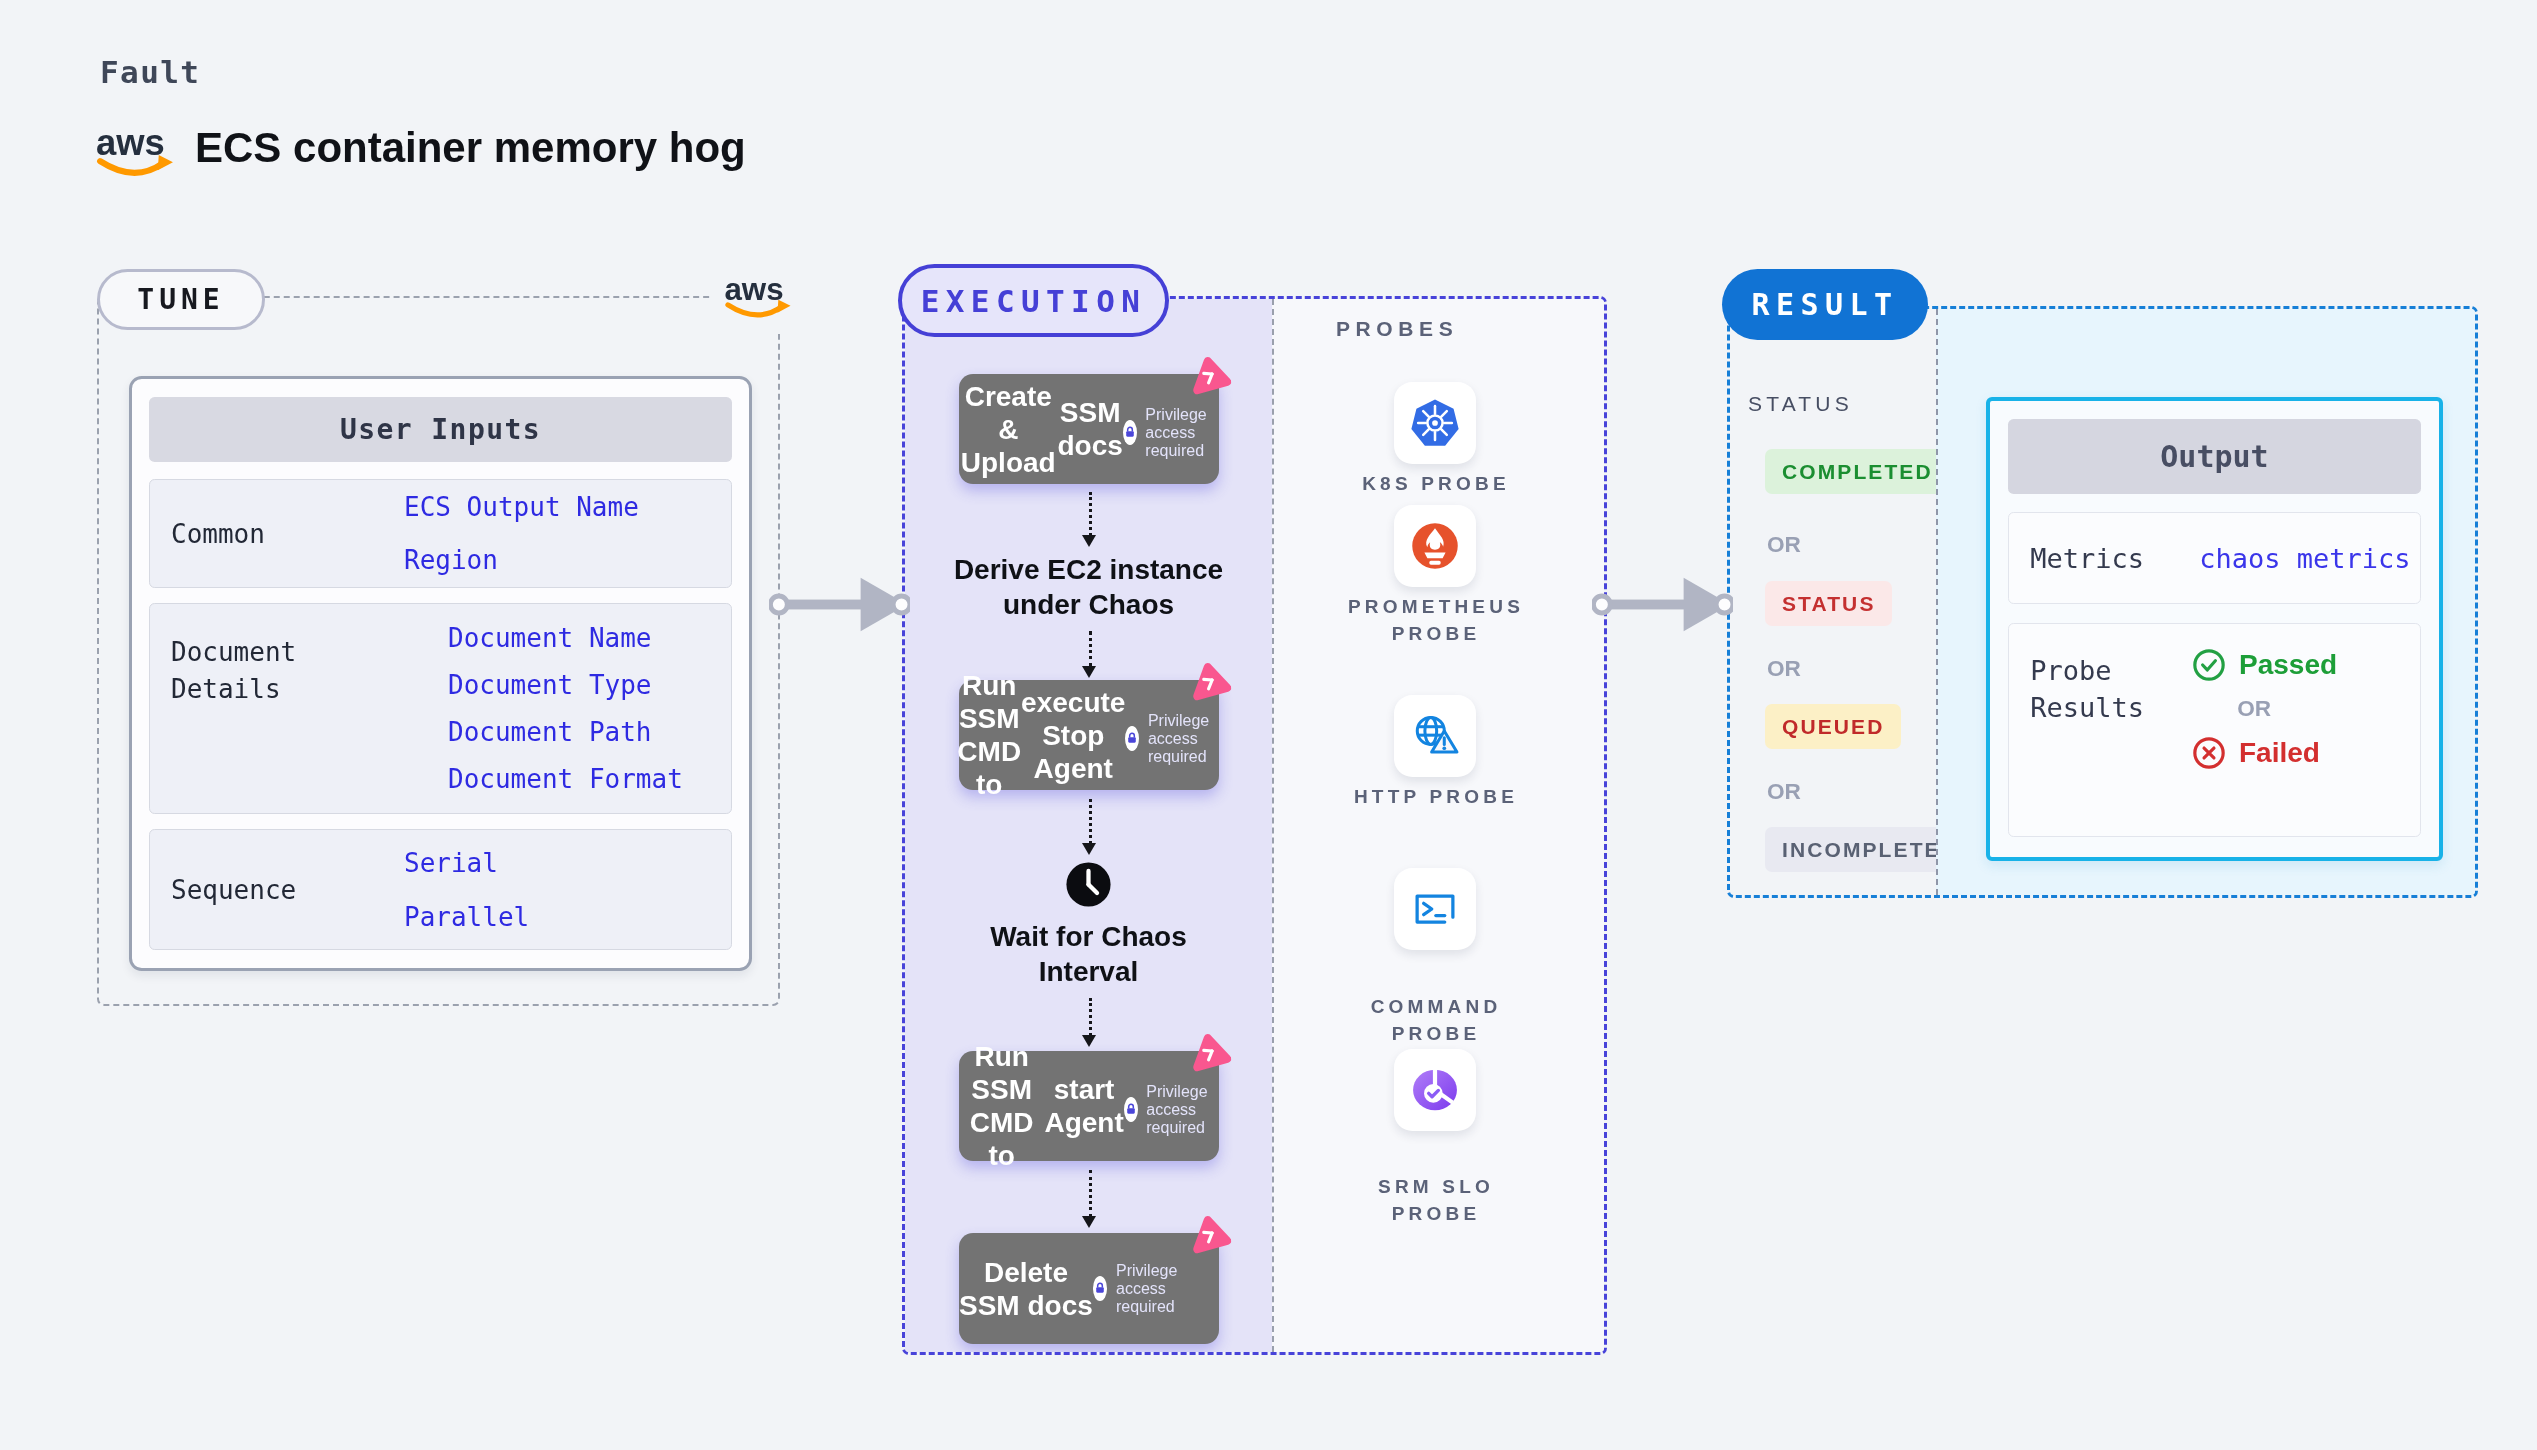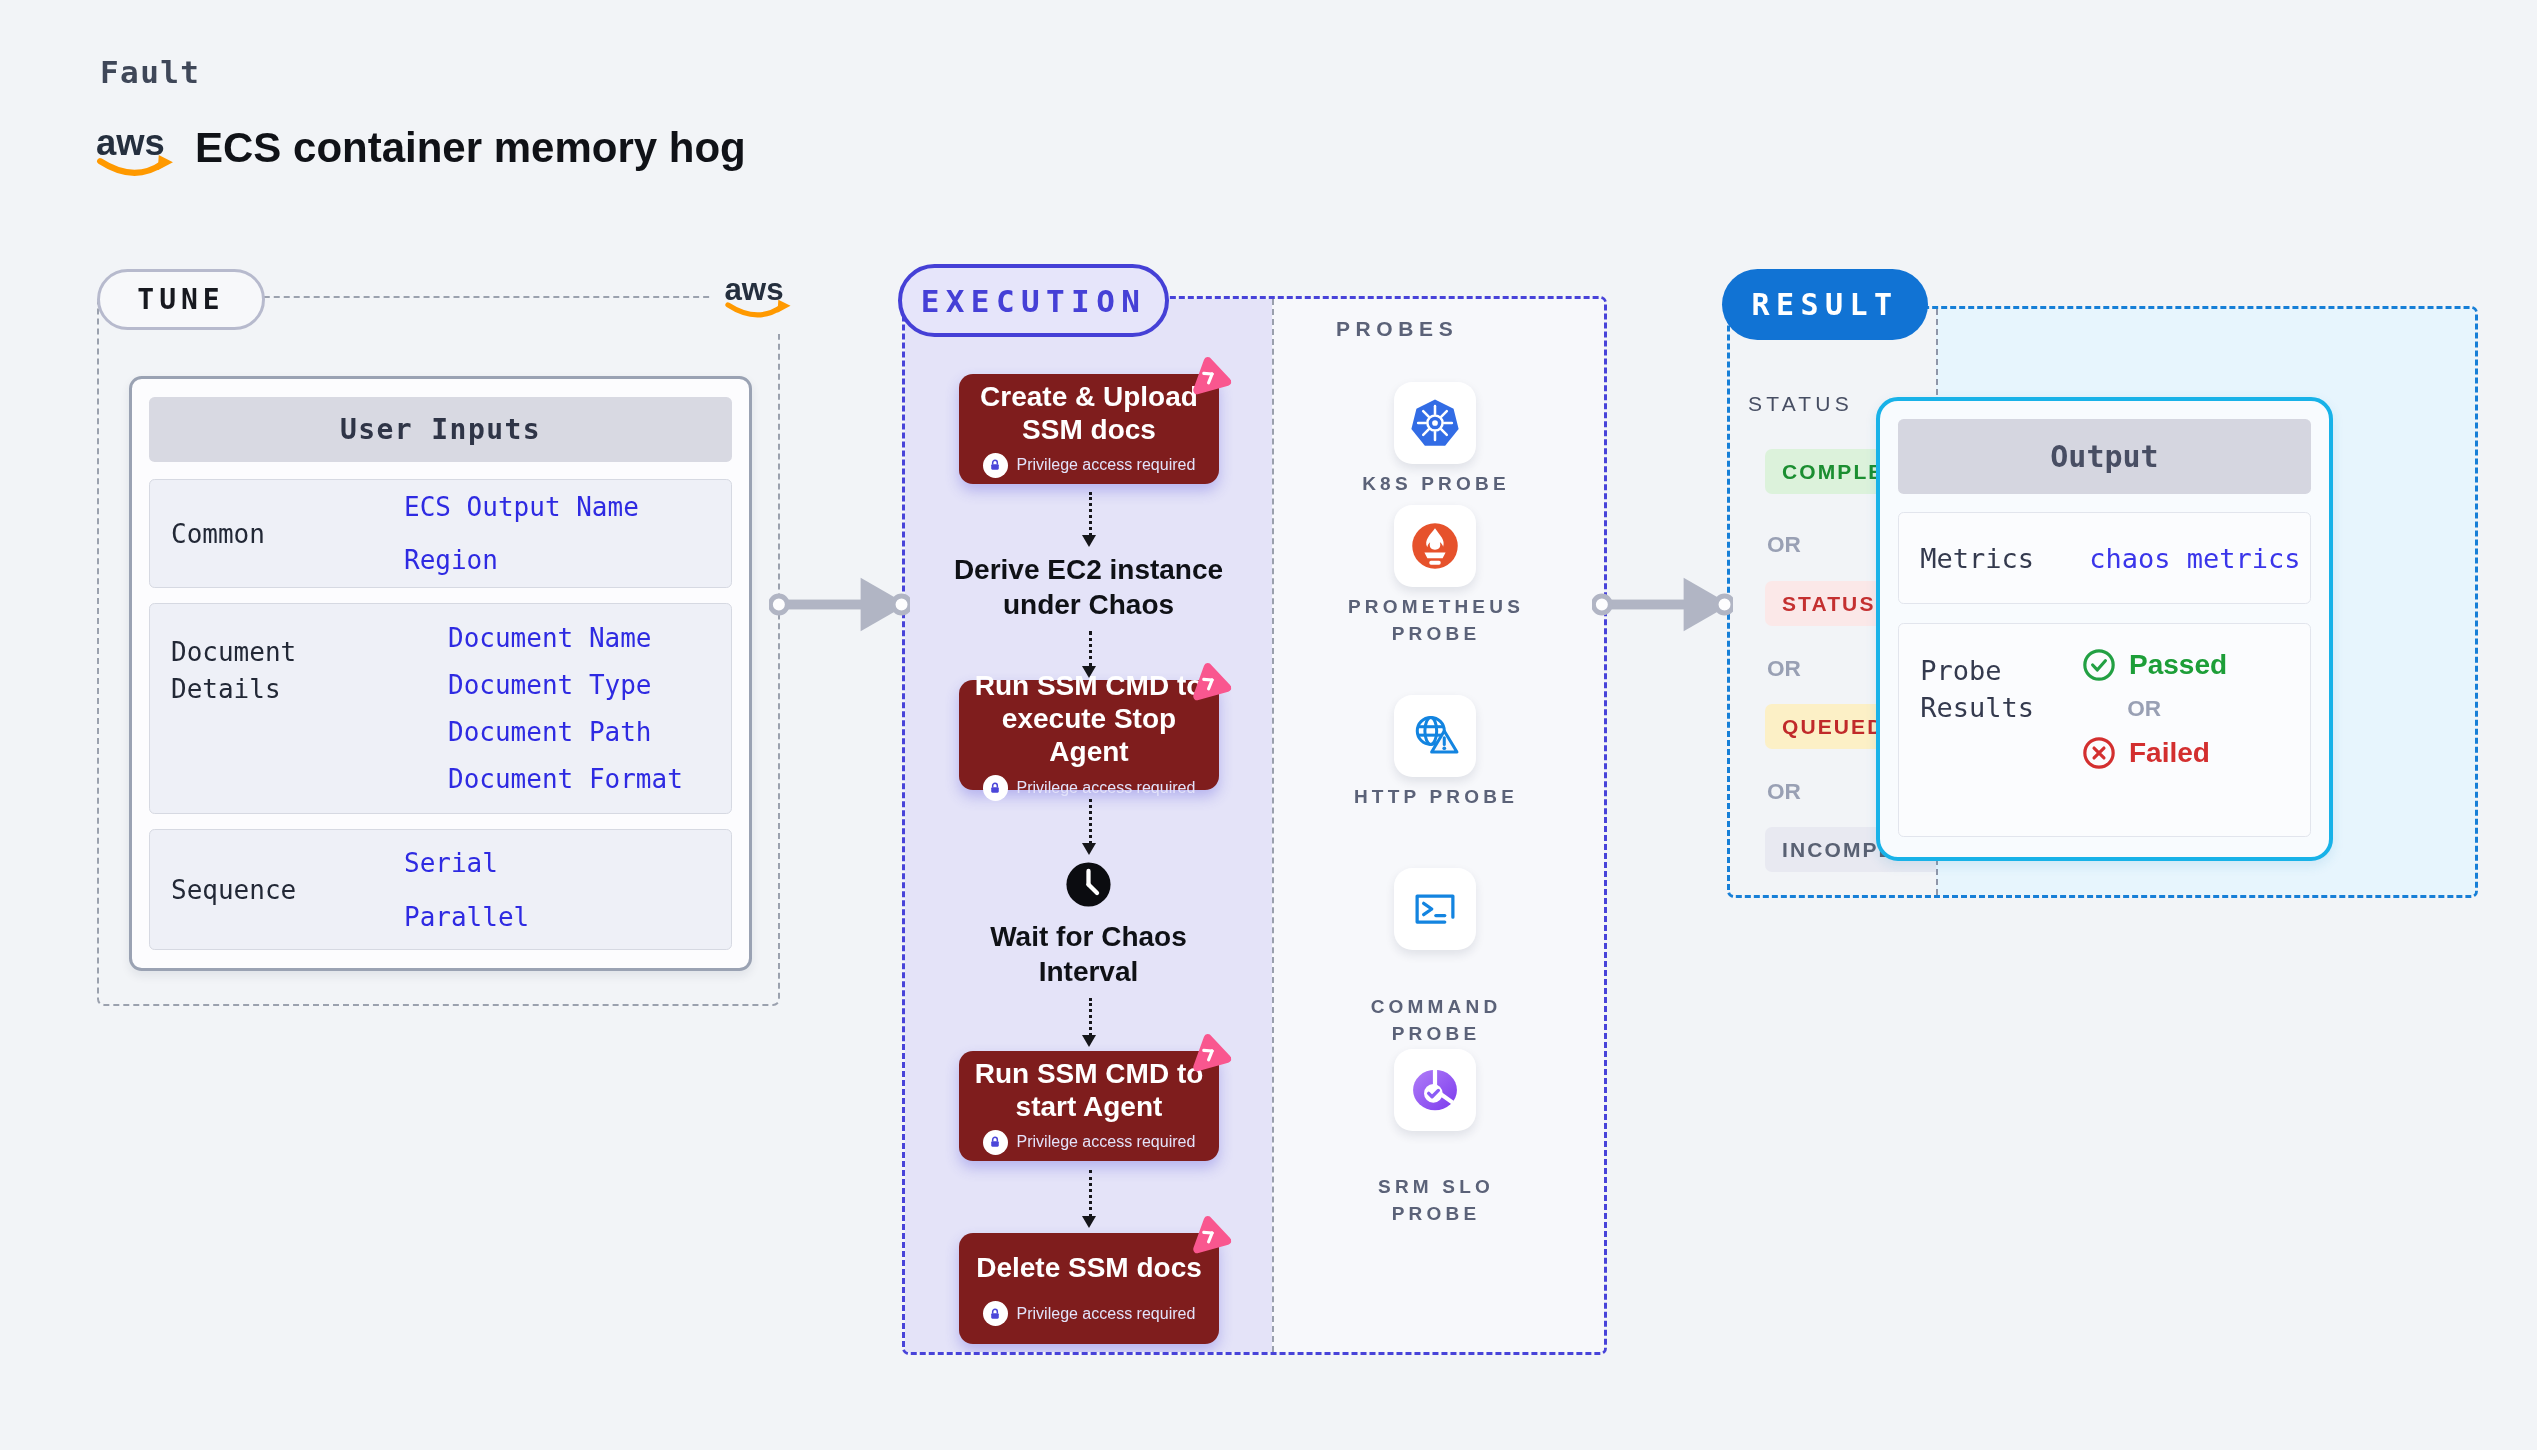"Create & Upload" .step-btn { background: #7f1d1d -> #737373; flex-direction: column -> row }
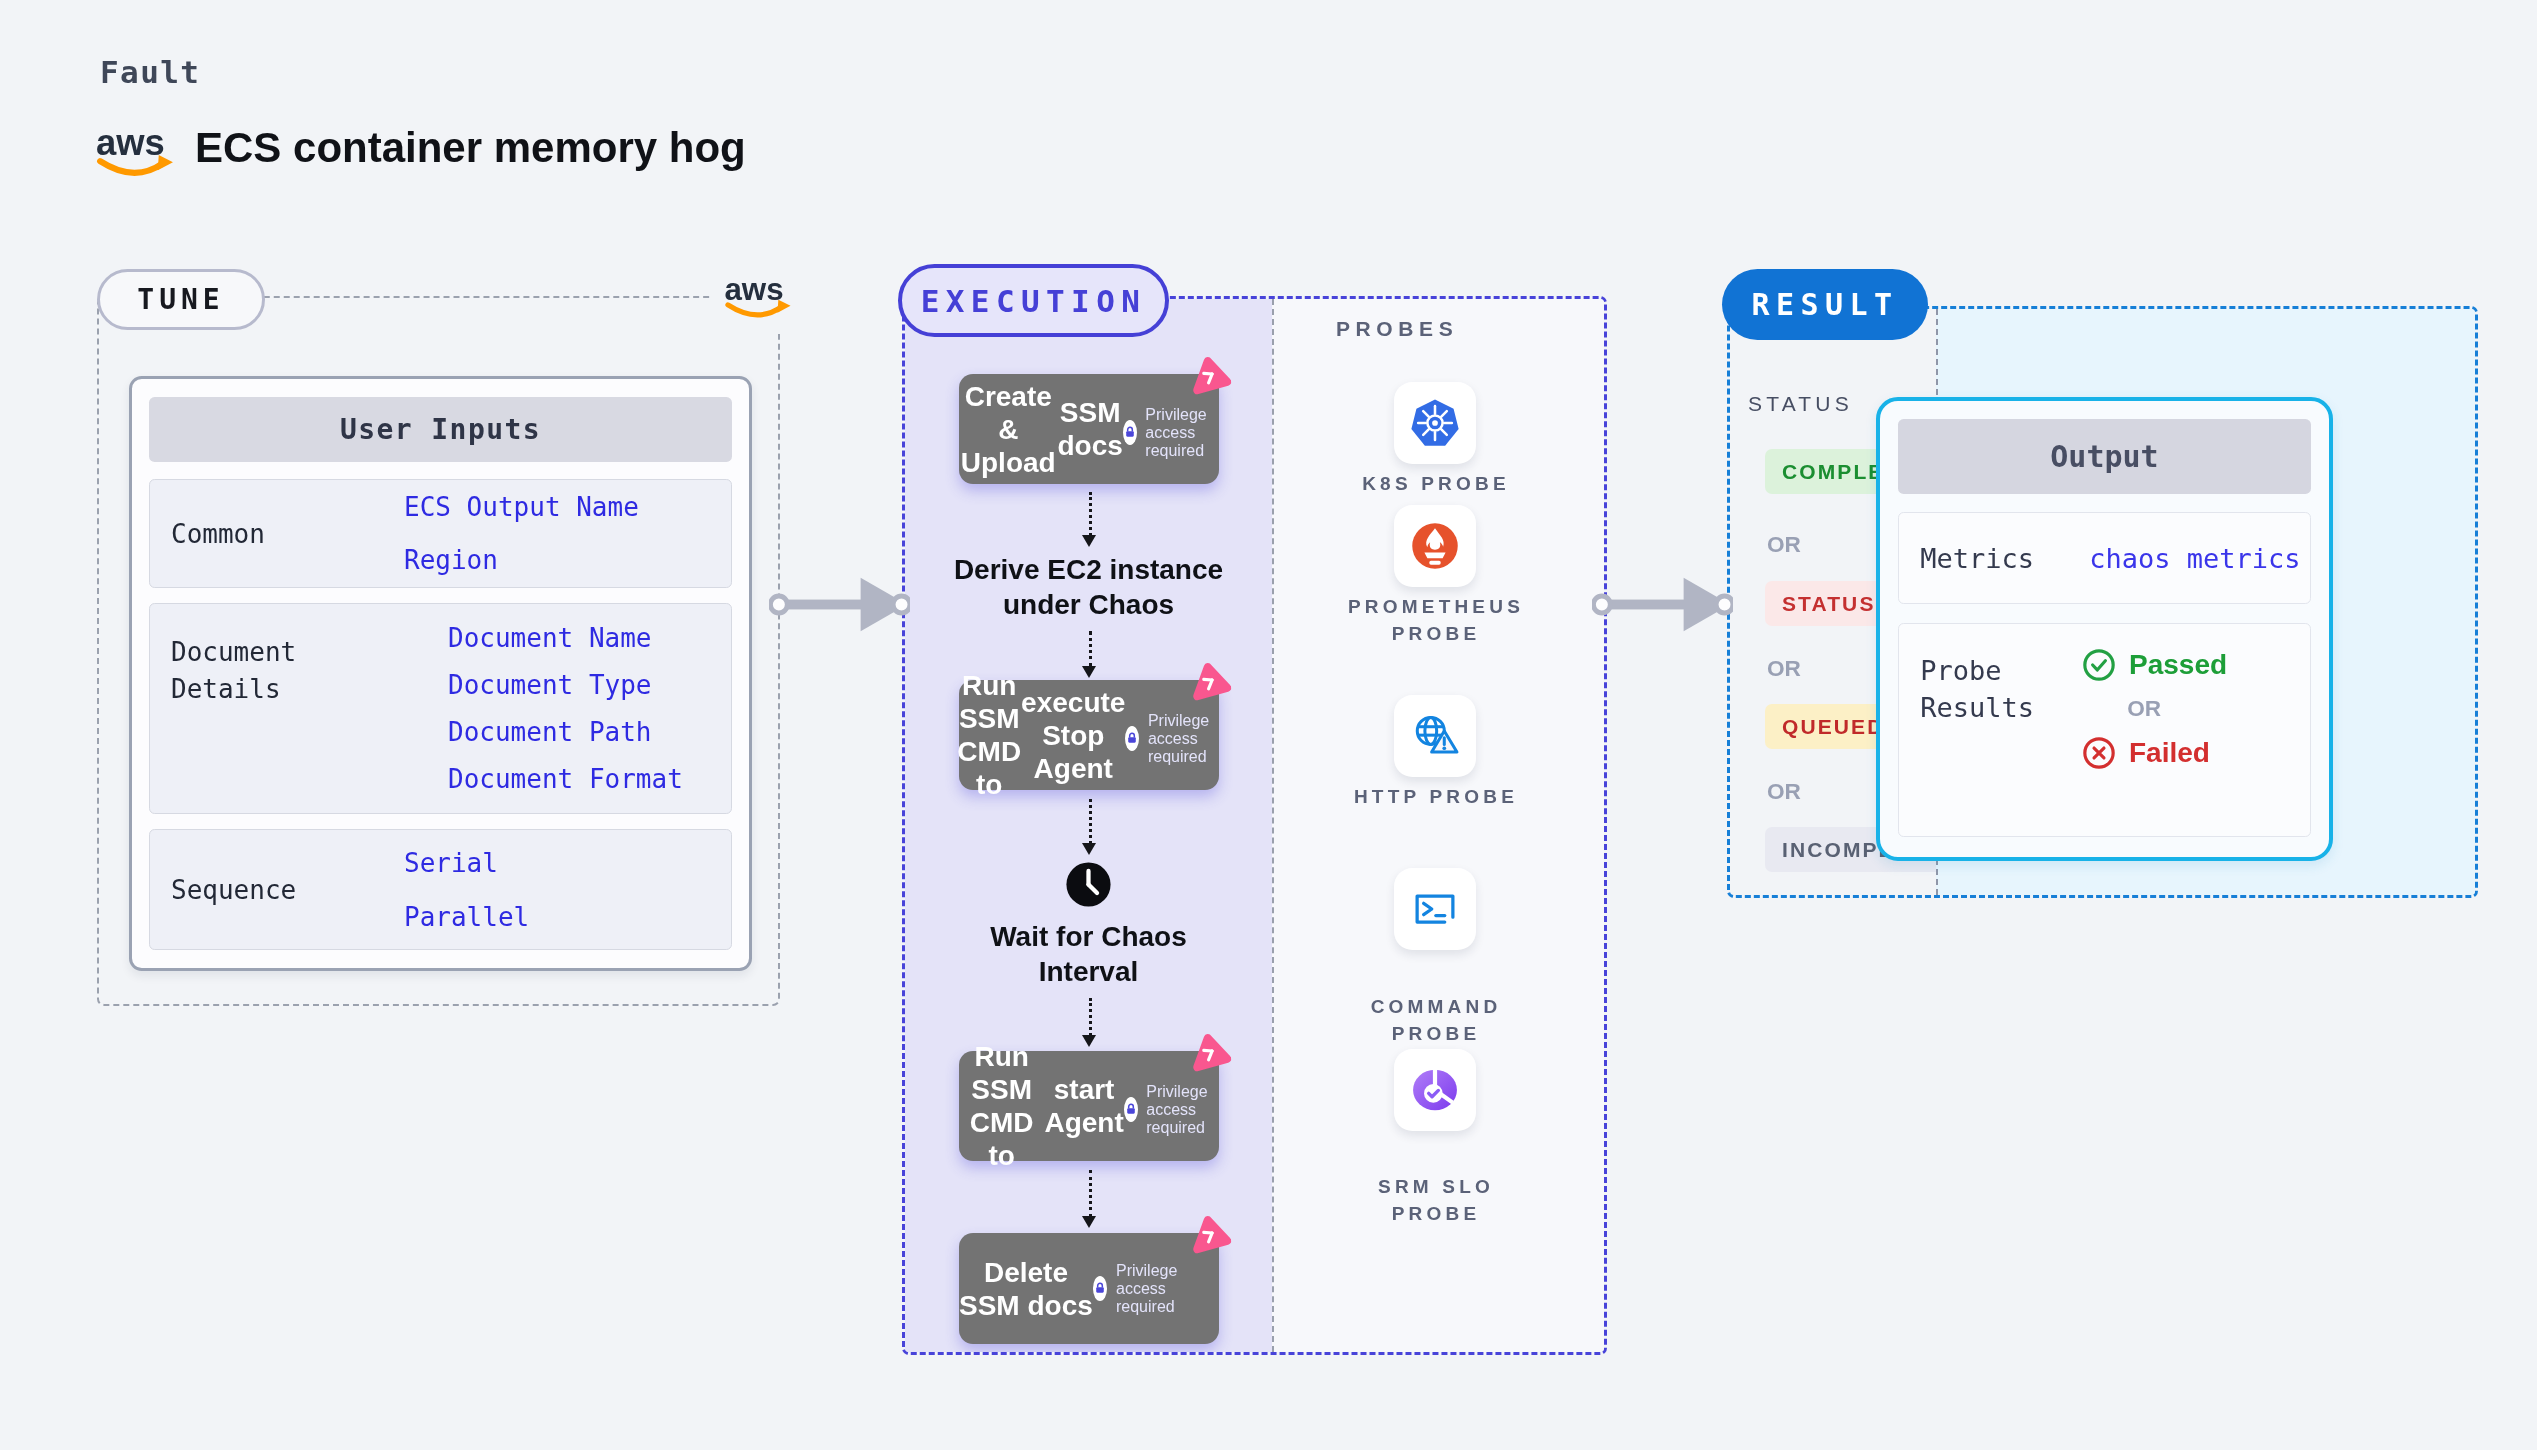"Output" .output-box { border-radius: 22px -> 6px; left: 1876px -> 1986px }
